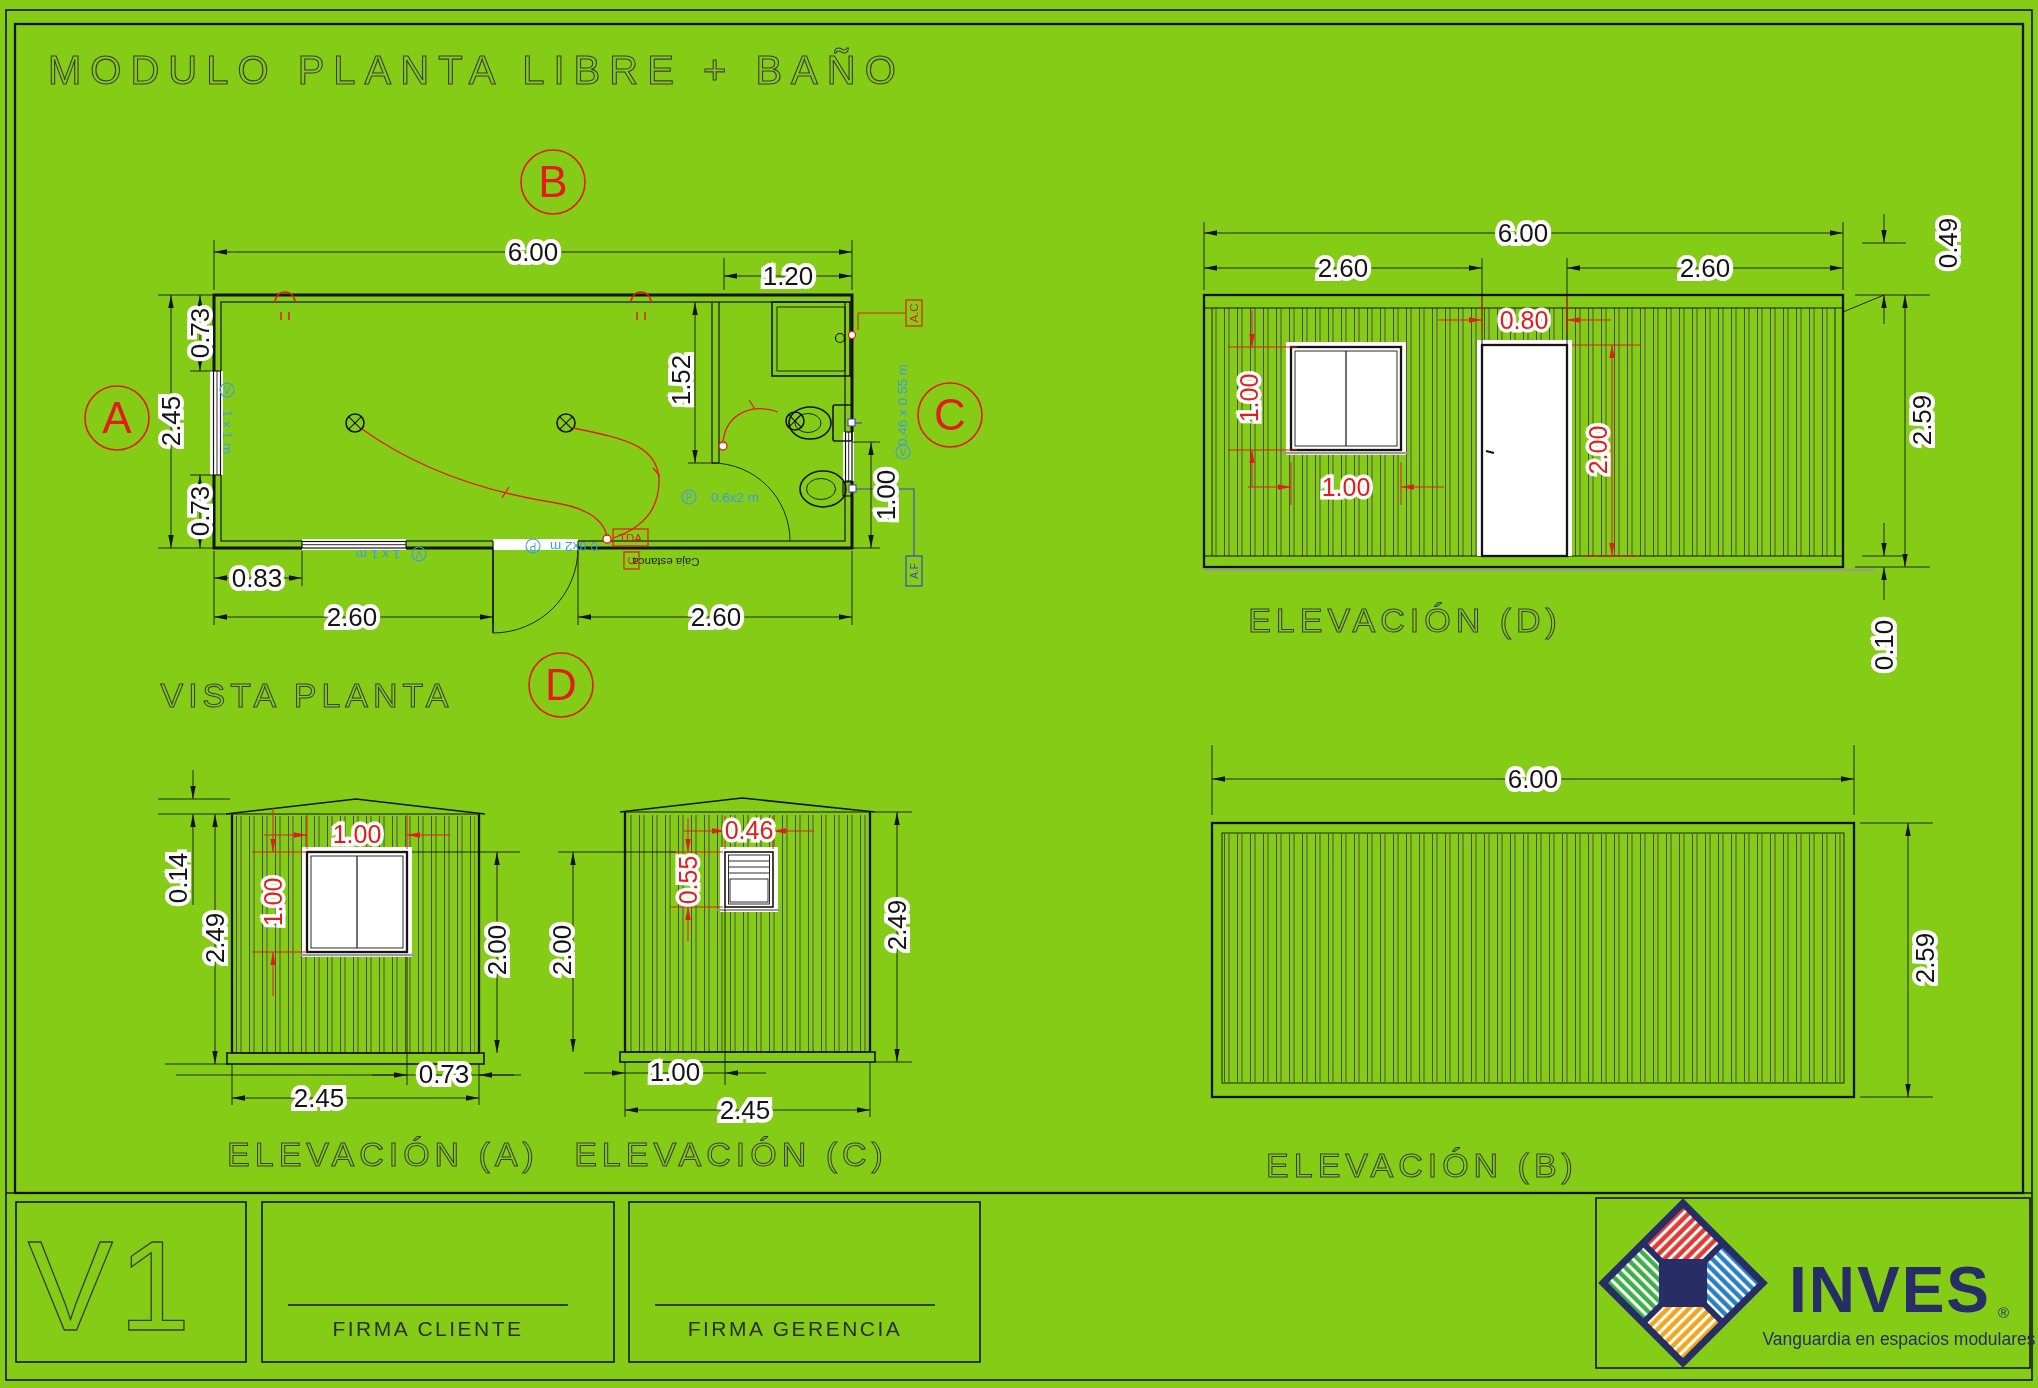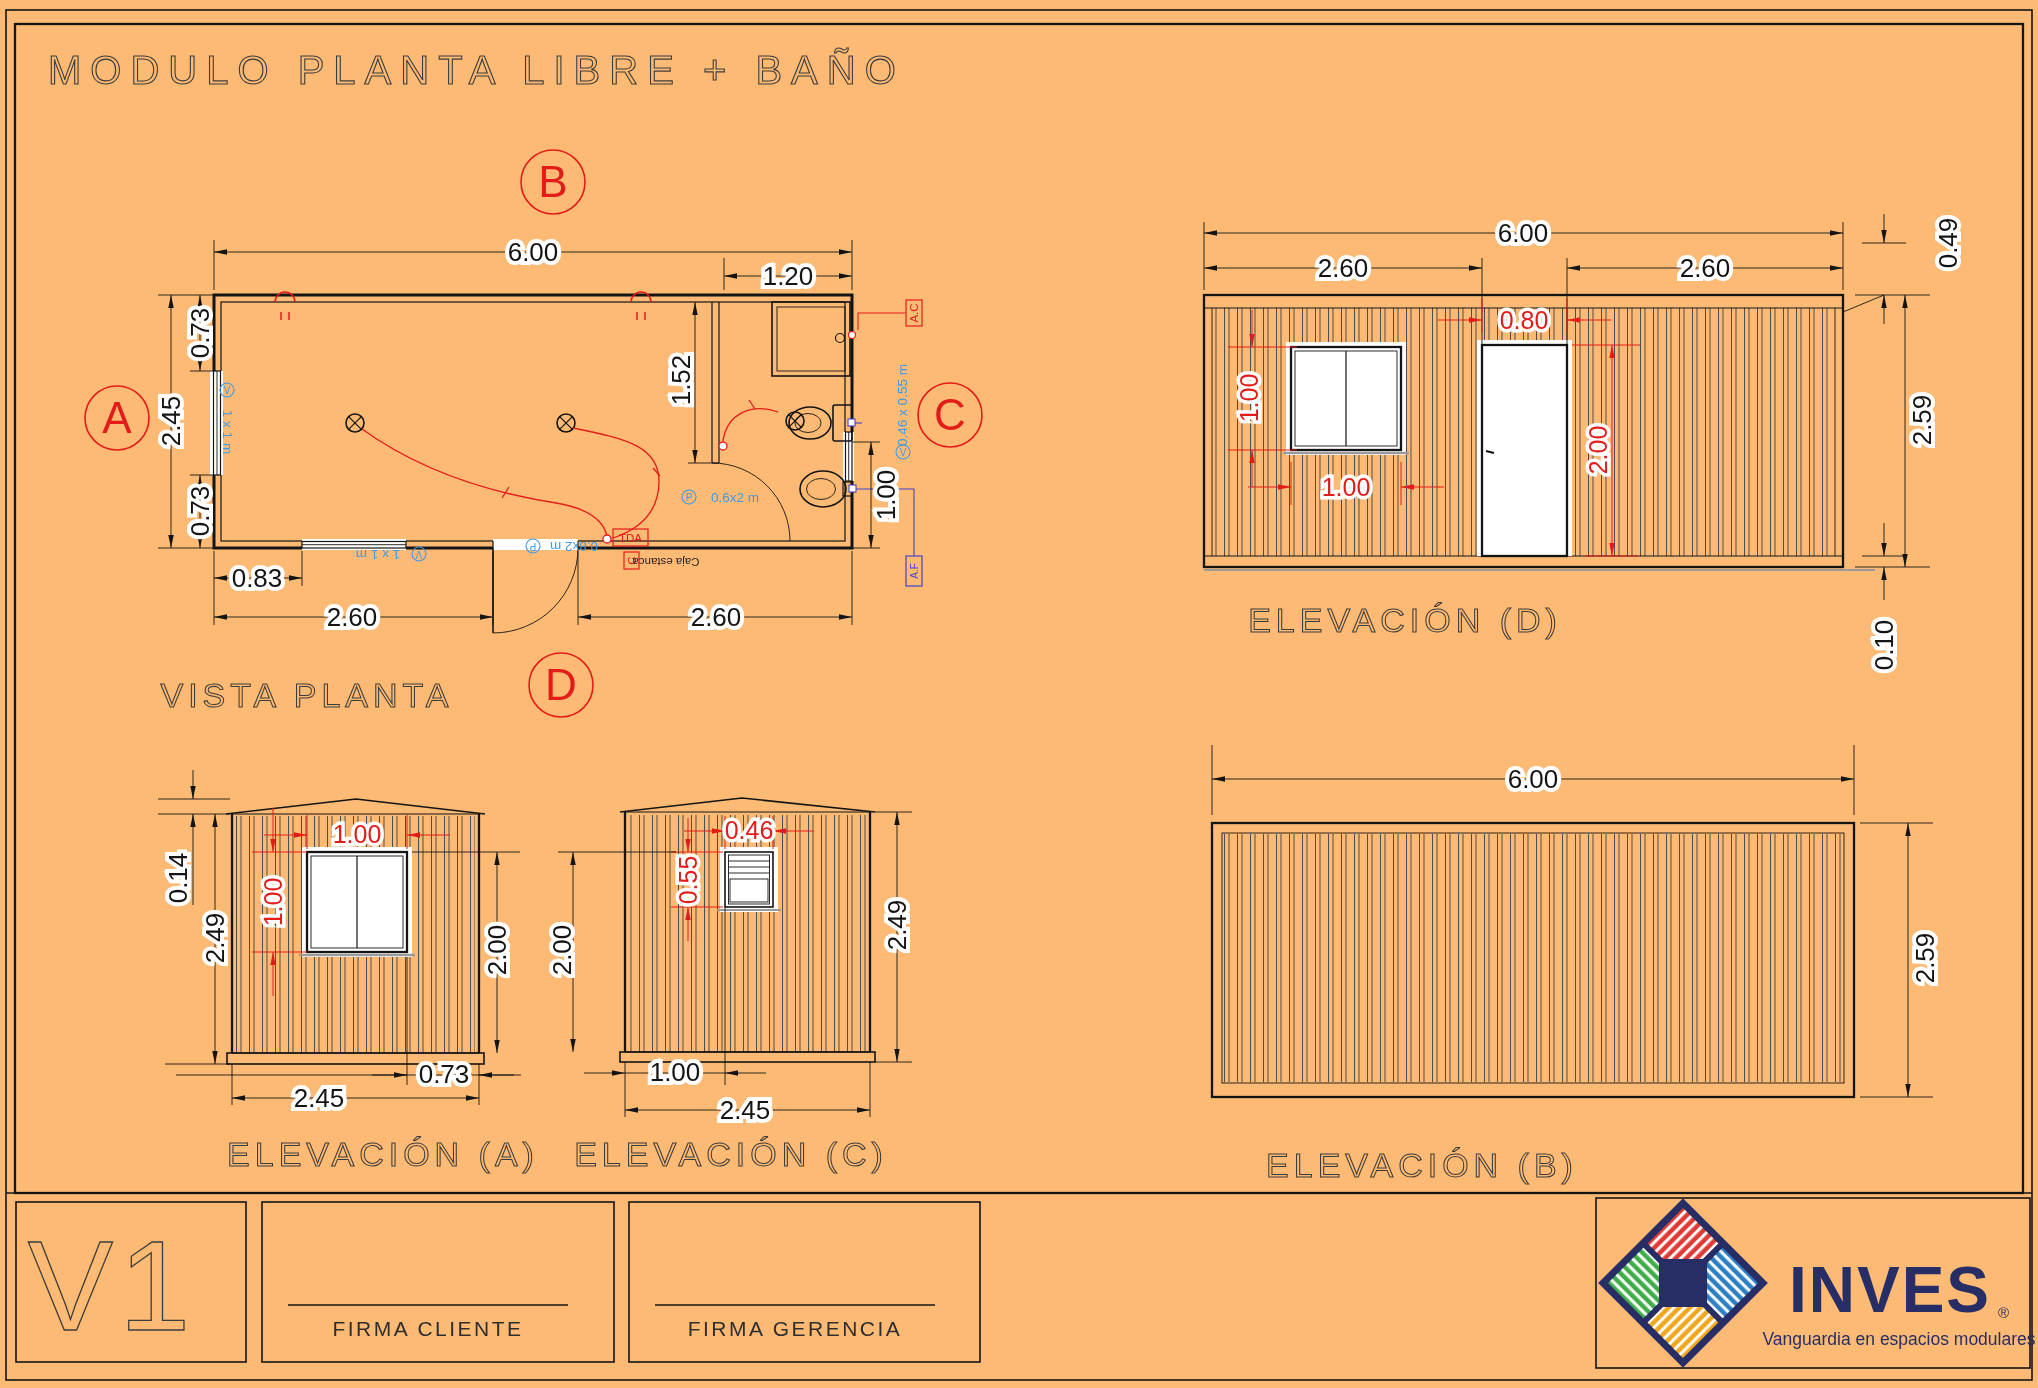"MODULO PLANTA LIBRE + BAÑO" #page { background: #fdba74 -> #84cc16 }
